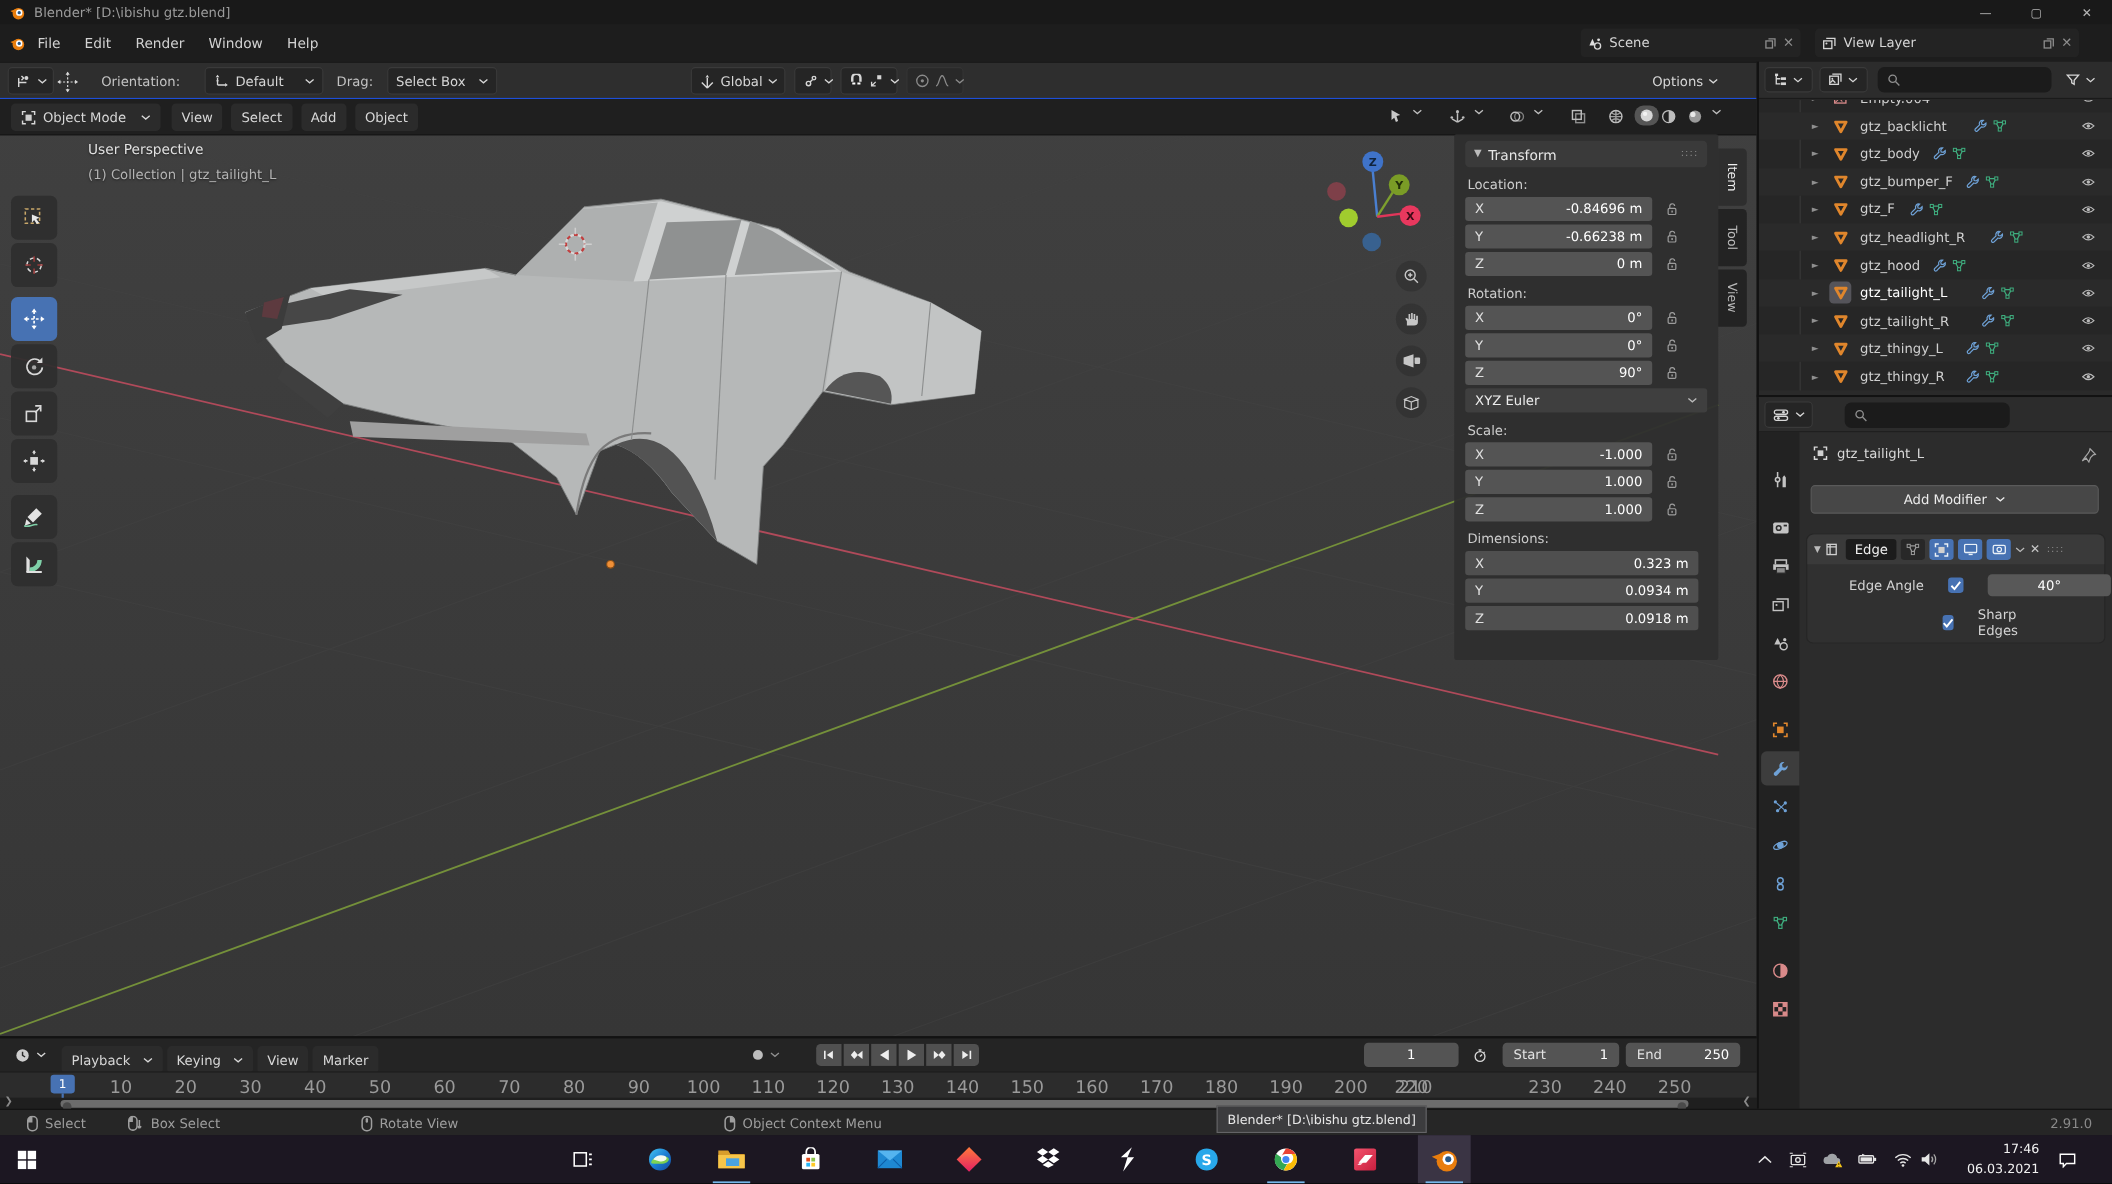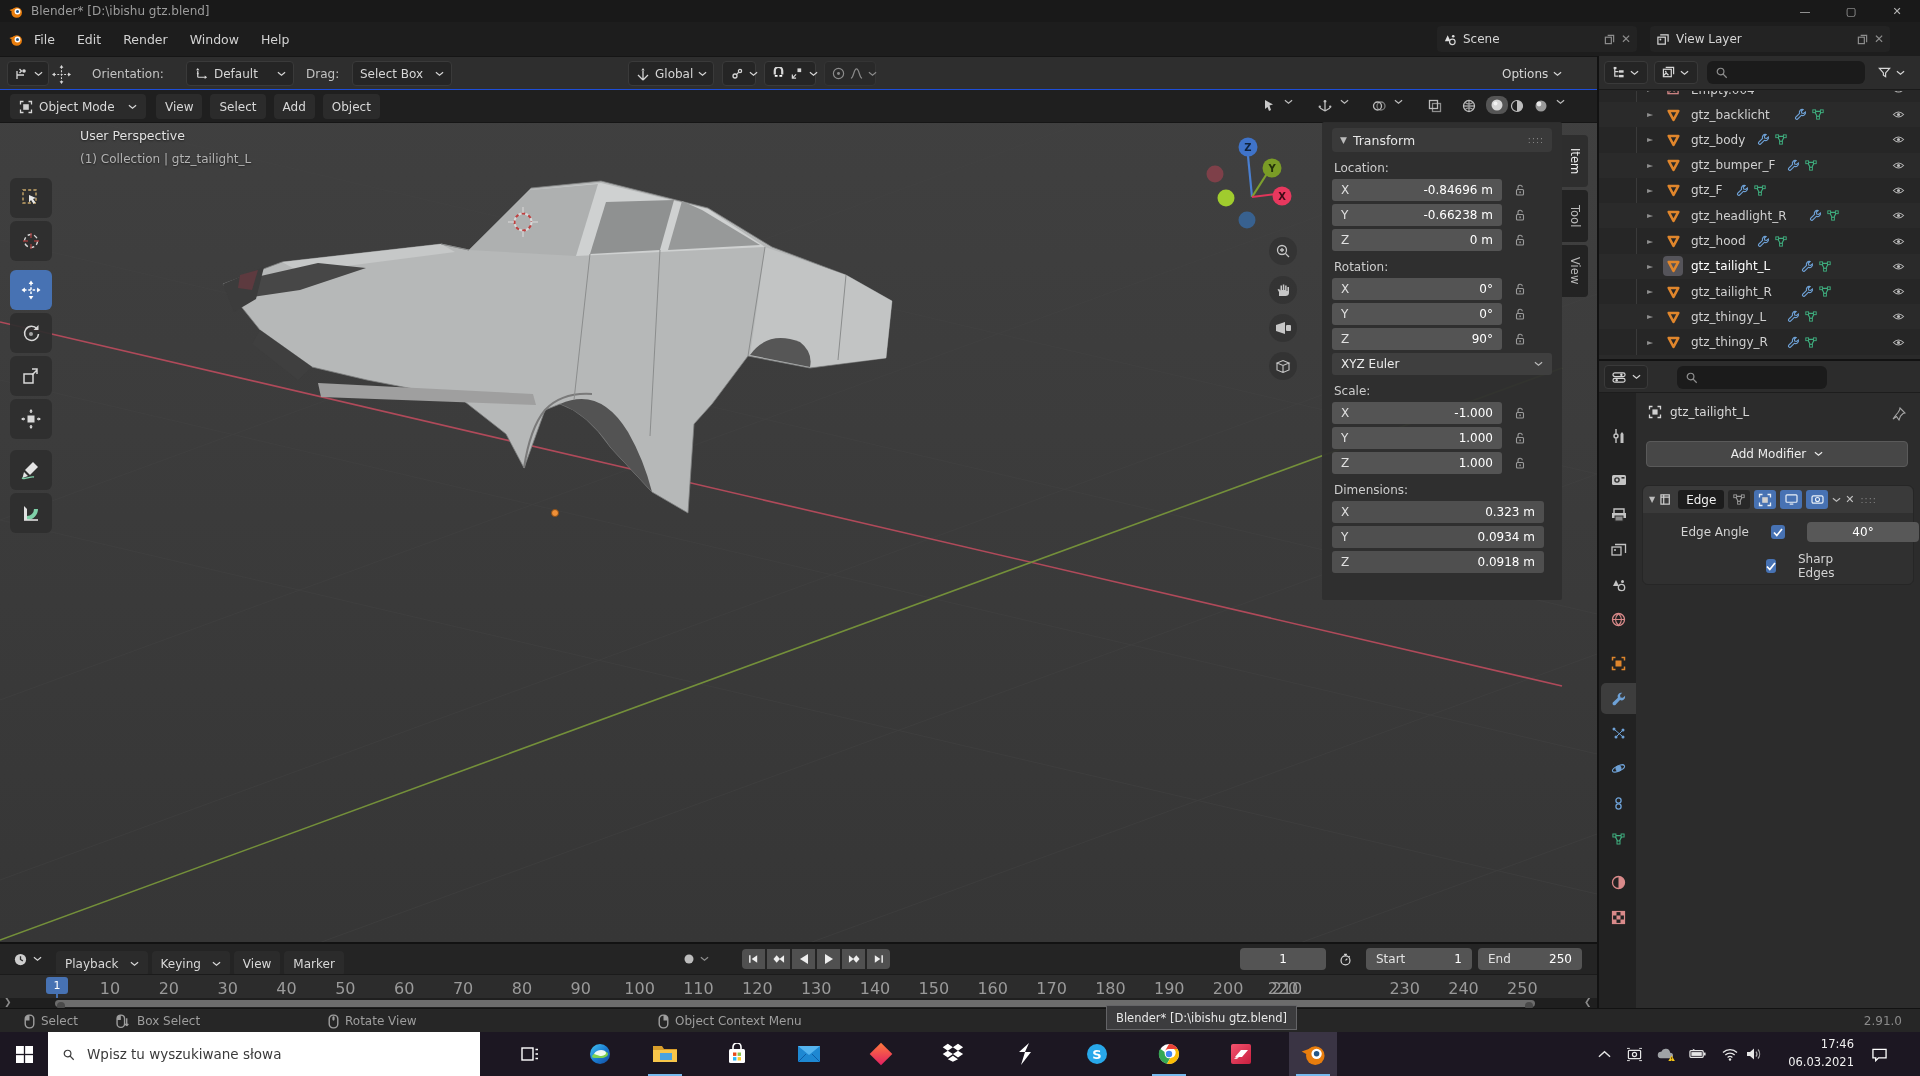"Wpisz tu wyszukiwane słowa" div { html: <div> <span> <svg> <circle></circle> <path></path> </svg> </span> <span>Wpisz tu wyszukiwane słowa</span> </div> -> none }
